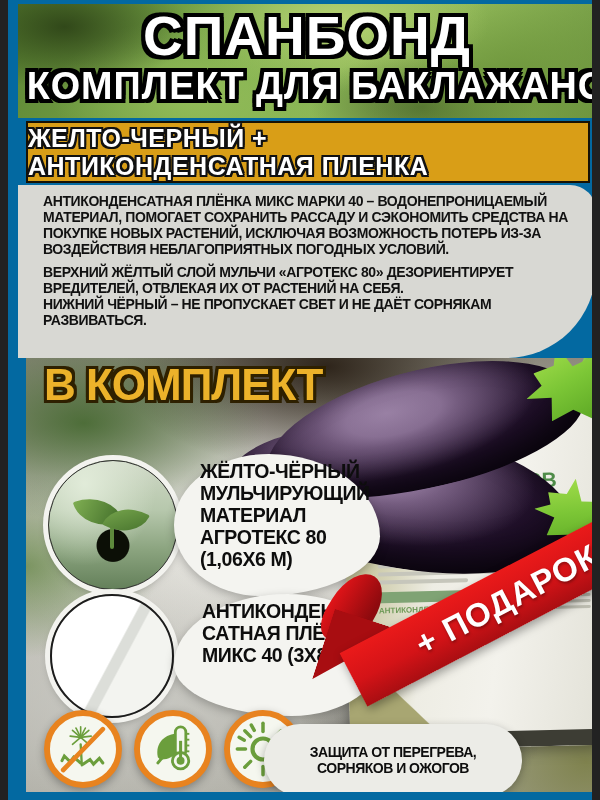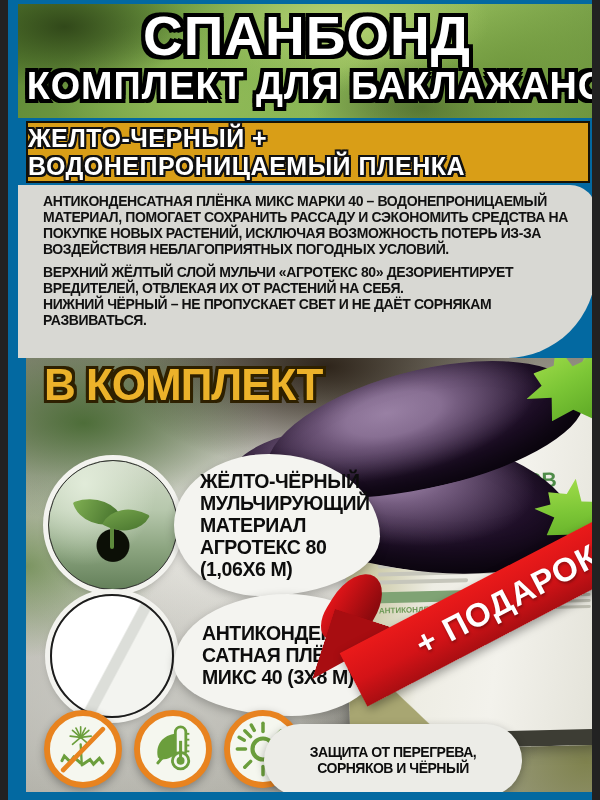"ВОДОНЕПРОНИЦАЕМЫЙ ПЛЕНКА" div { text: ВОДОНЕПРОНИЦАЕМЫЙ -> АНТИКОНДЕНСАТНАЯ }
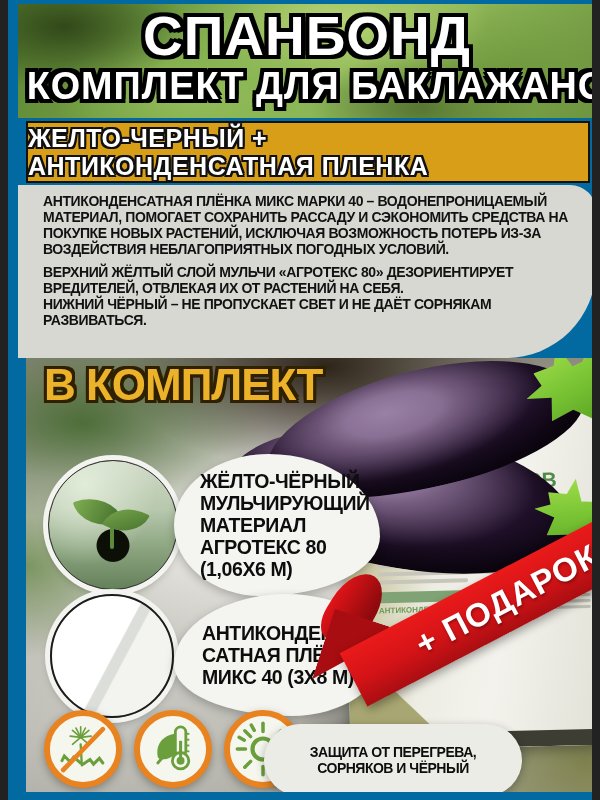"ЖЁЛТО-ЧЁРНЫЙ МУЛЬЧИРУЮЩИЙ МАТЕРИАЛ" .kit-blob { align-items: center -> flex-start }
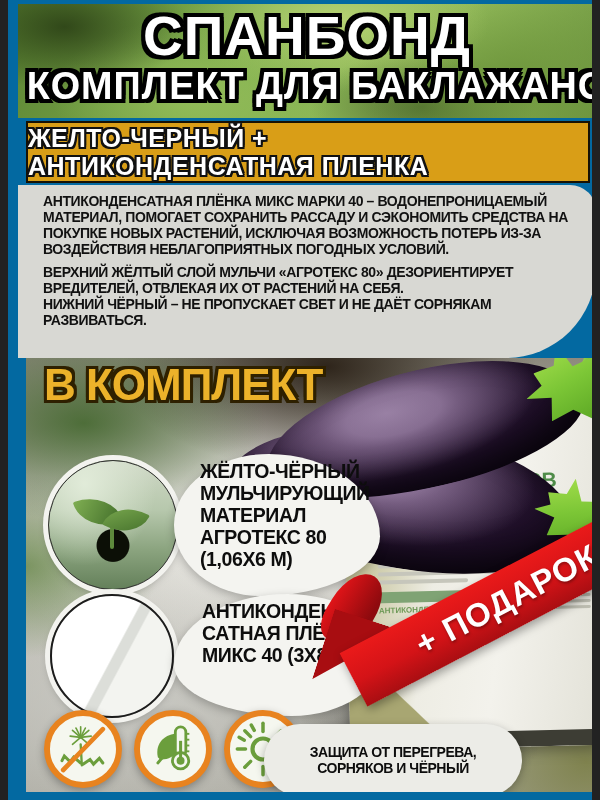"СОРНЯКОВ И ЧЁРНЫЙ" div { text: ЧЁРНЫЙ -> ОЖОГОВ }
